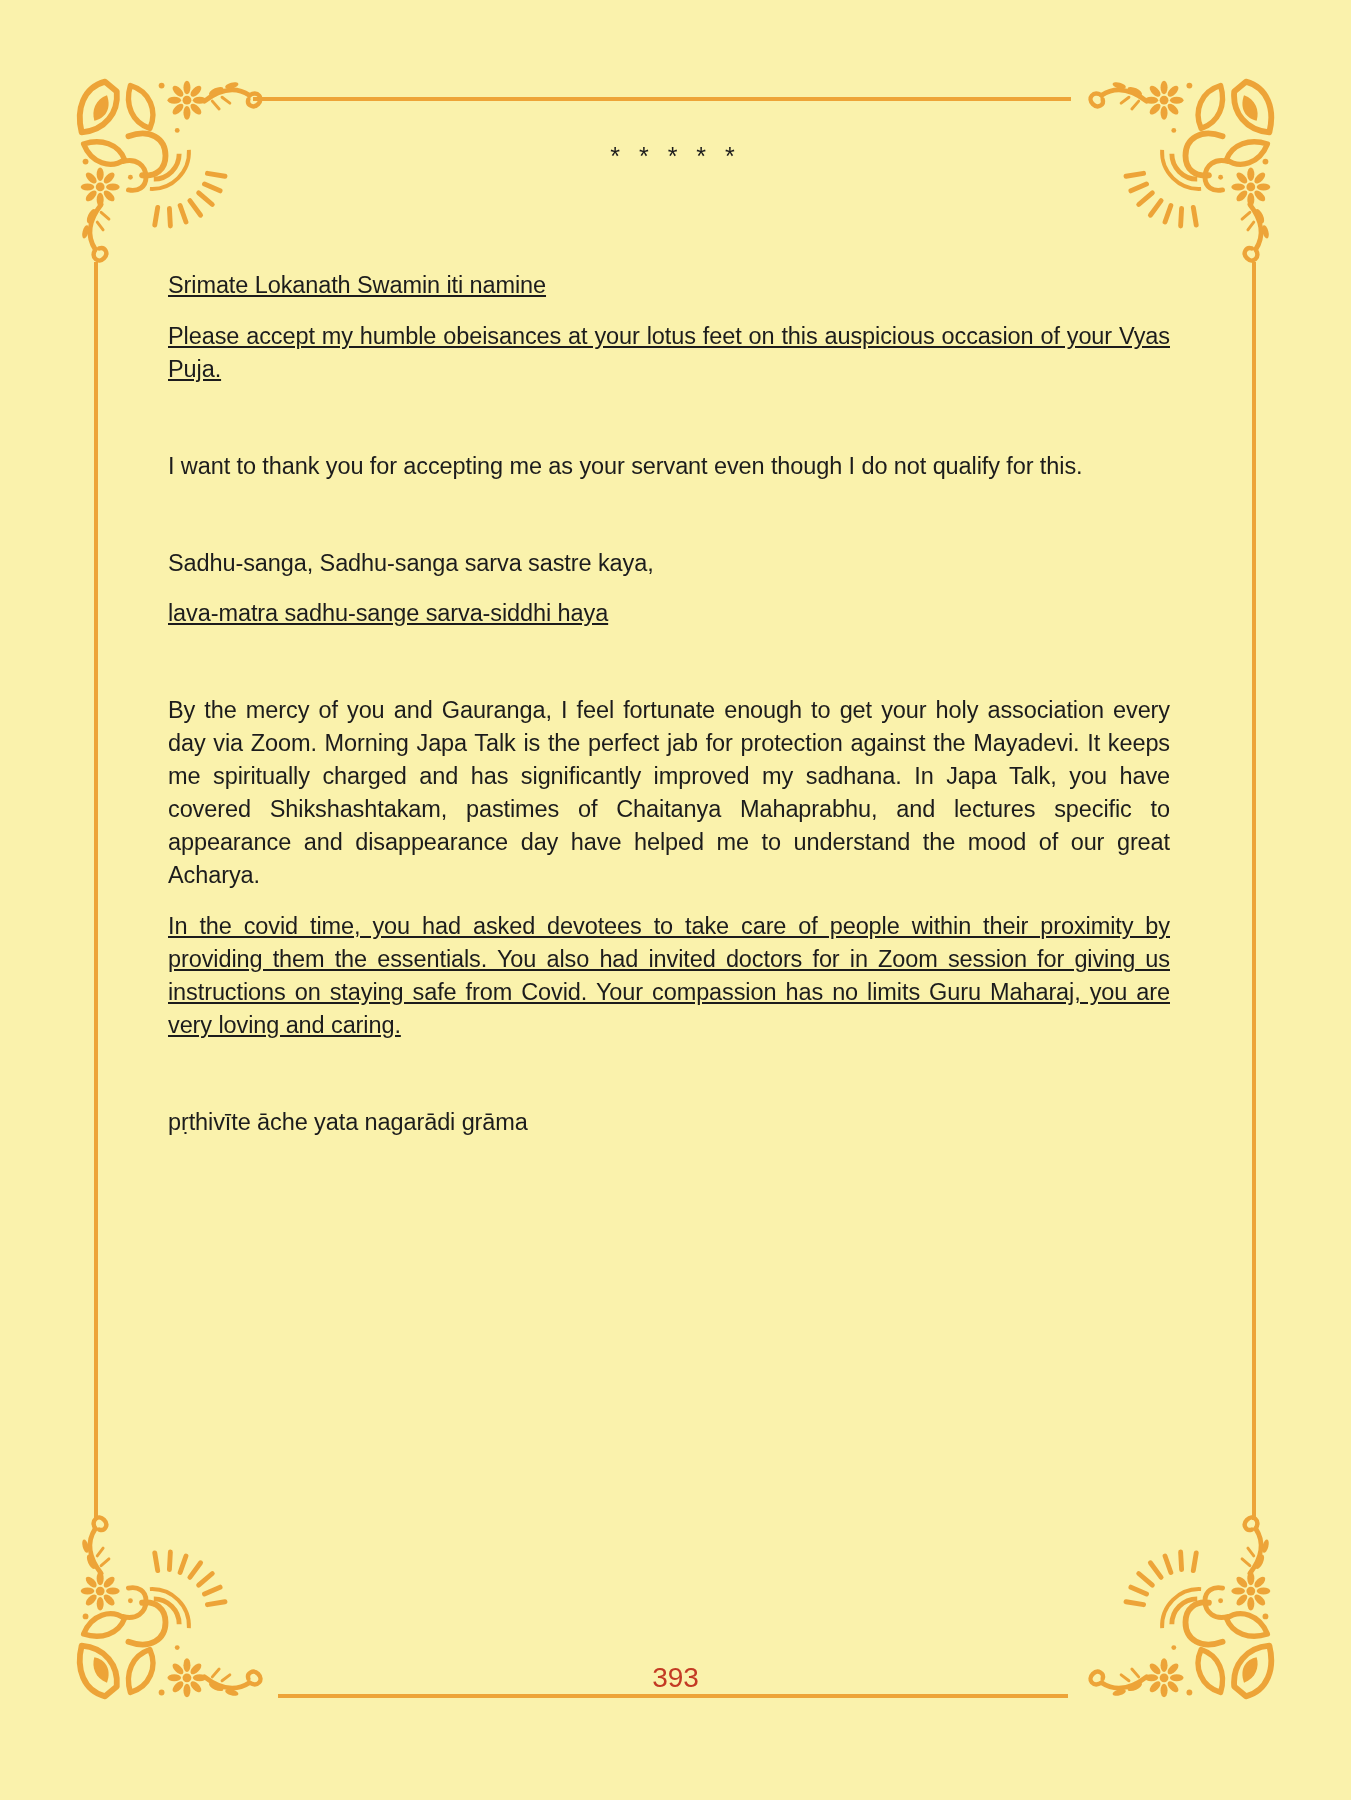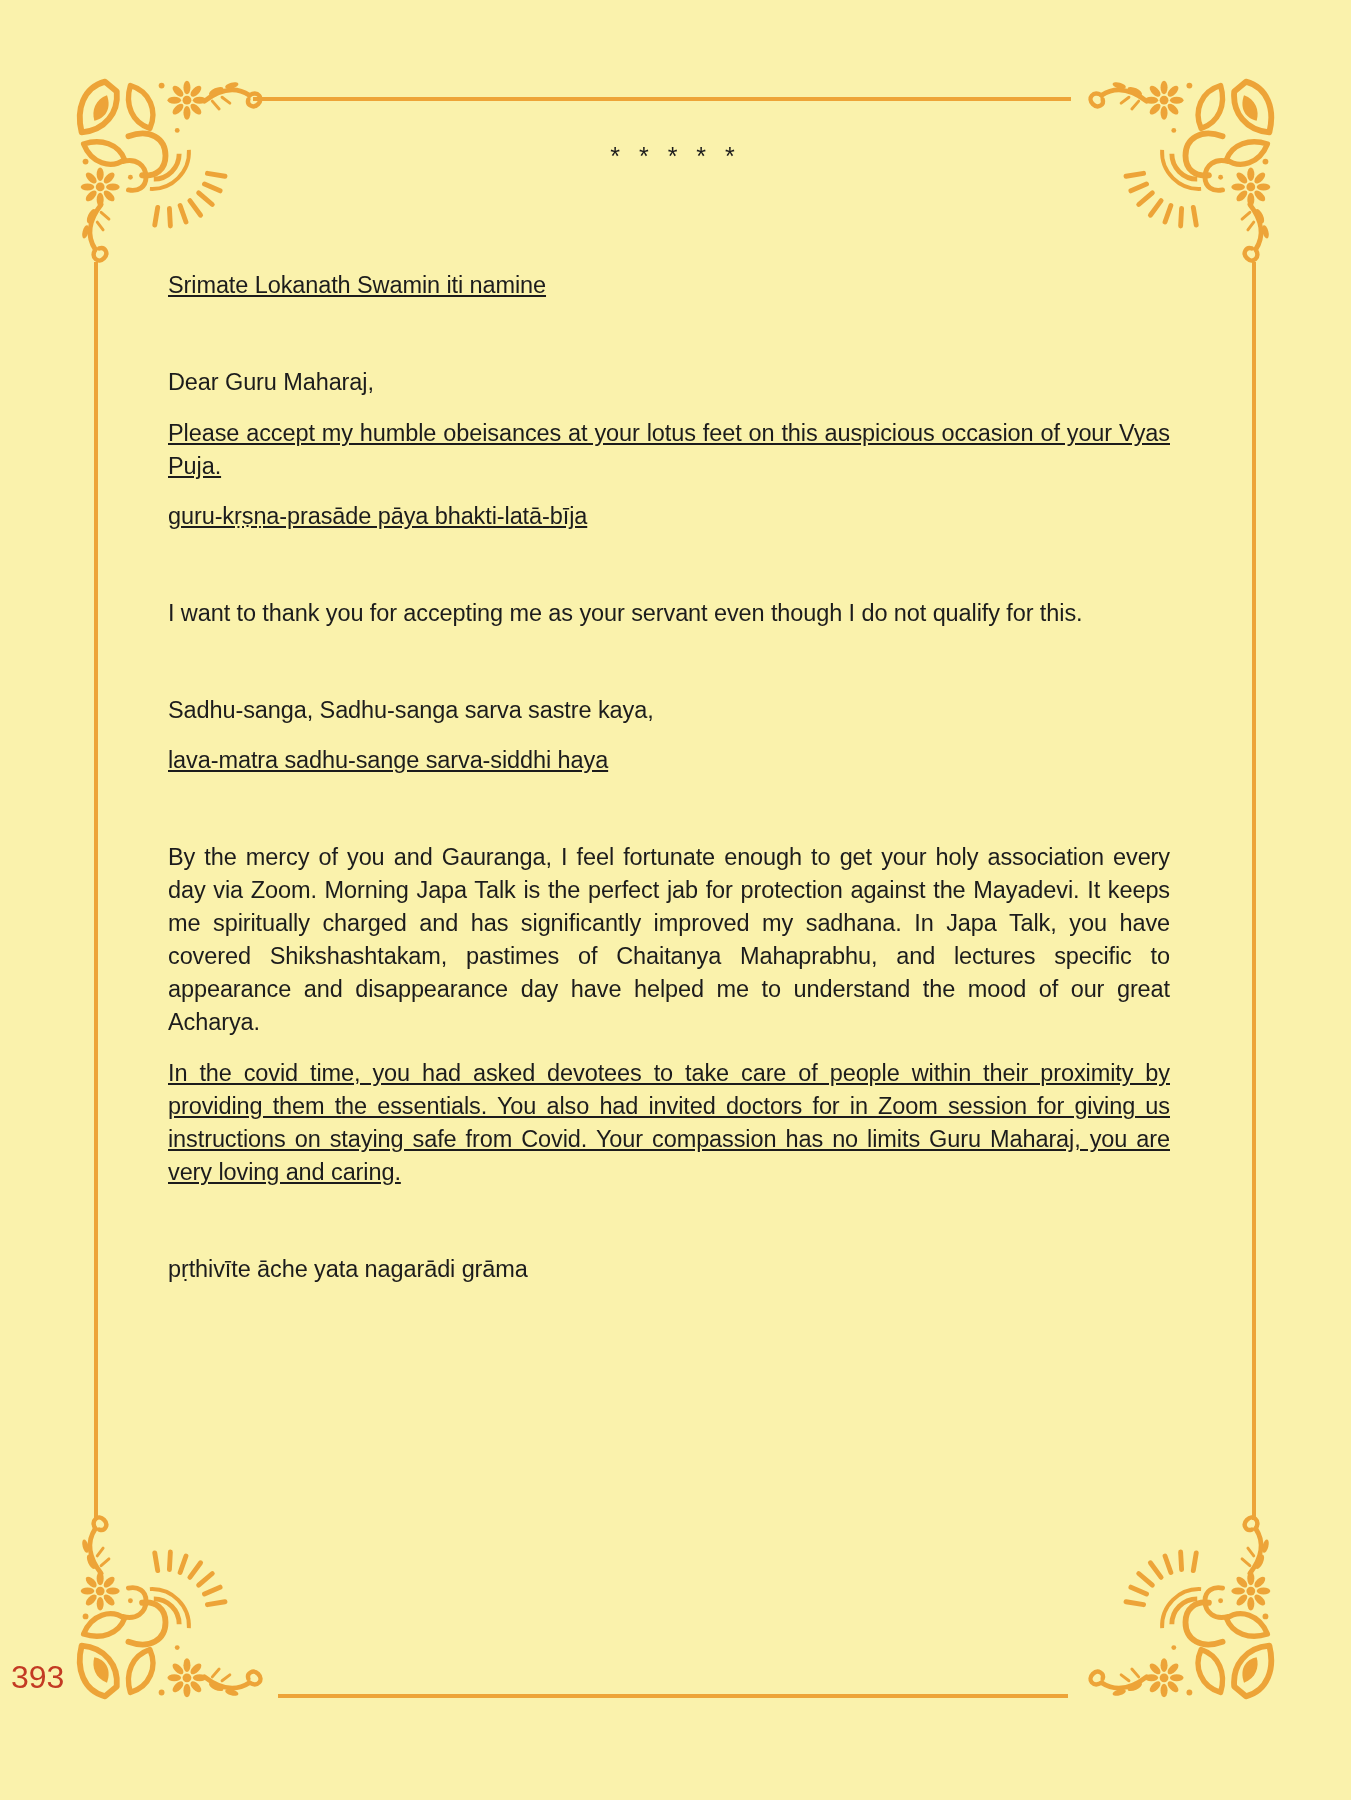"Dear Guru Maharaj," p.txt { html: <p>Dear Guru Maharaj,</p> -> none }
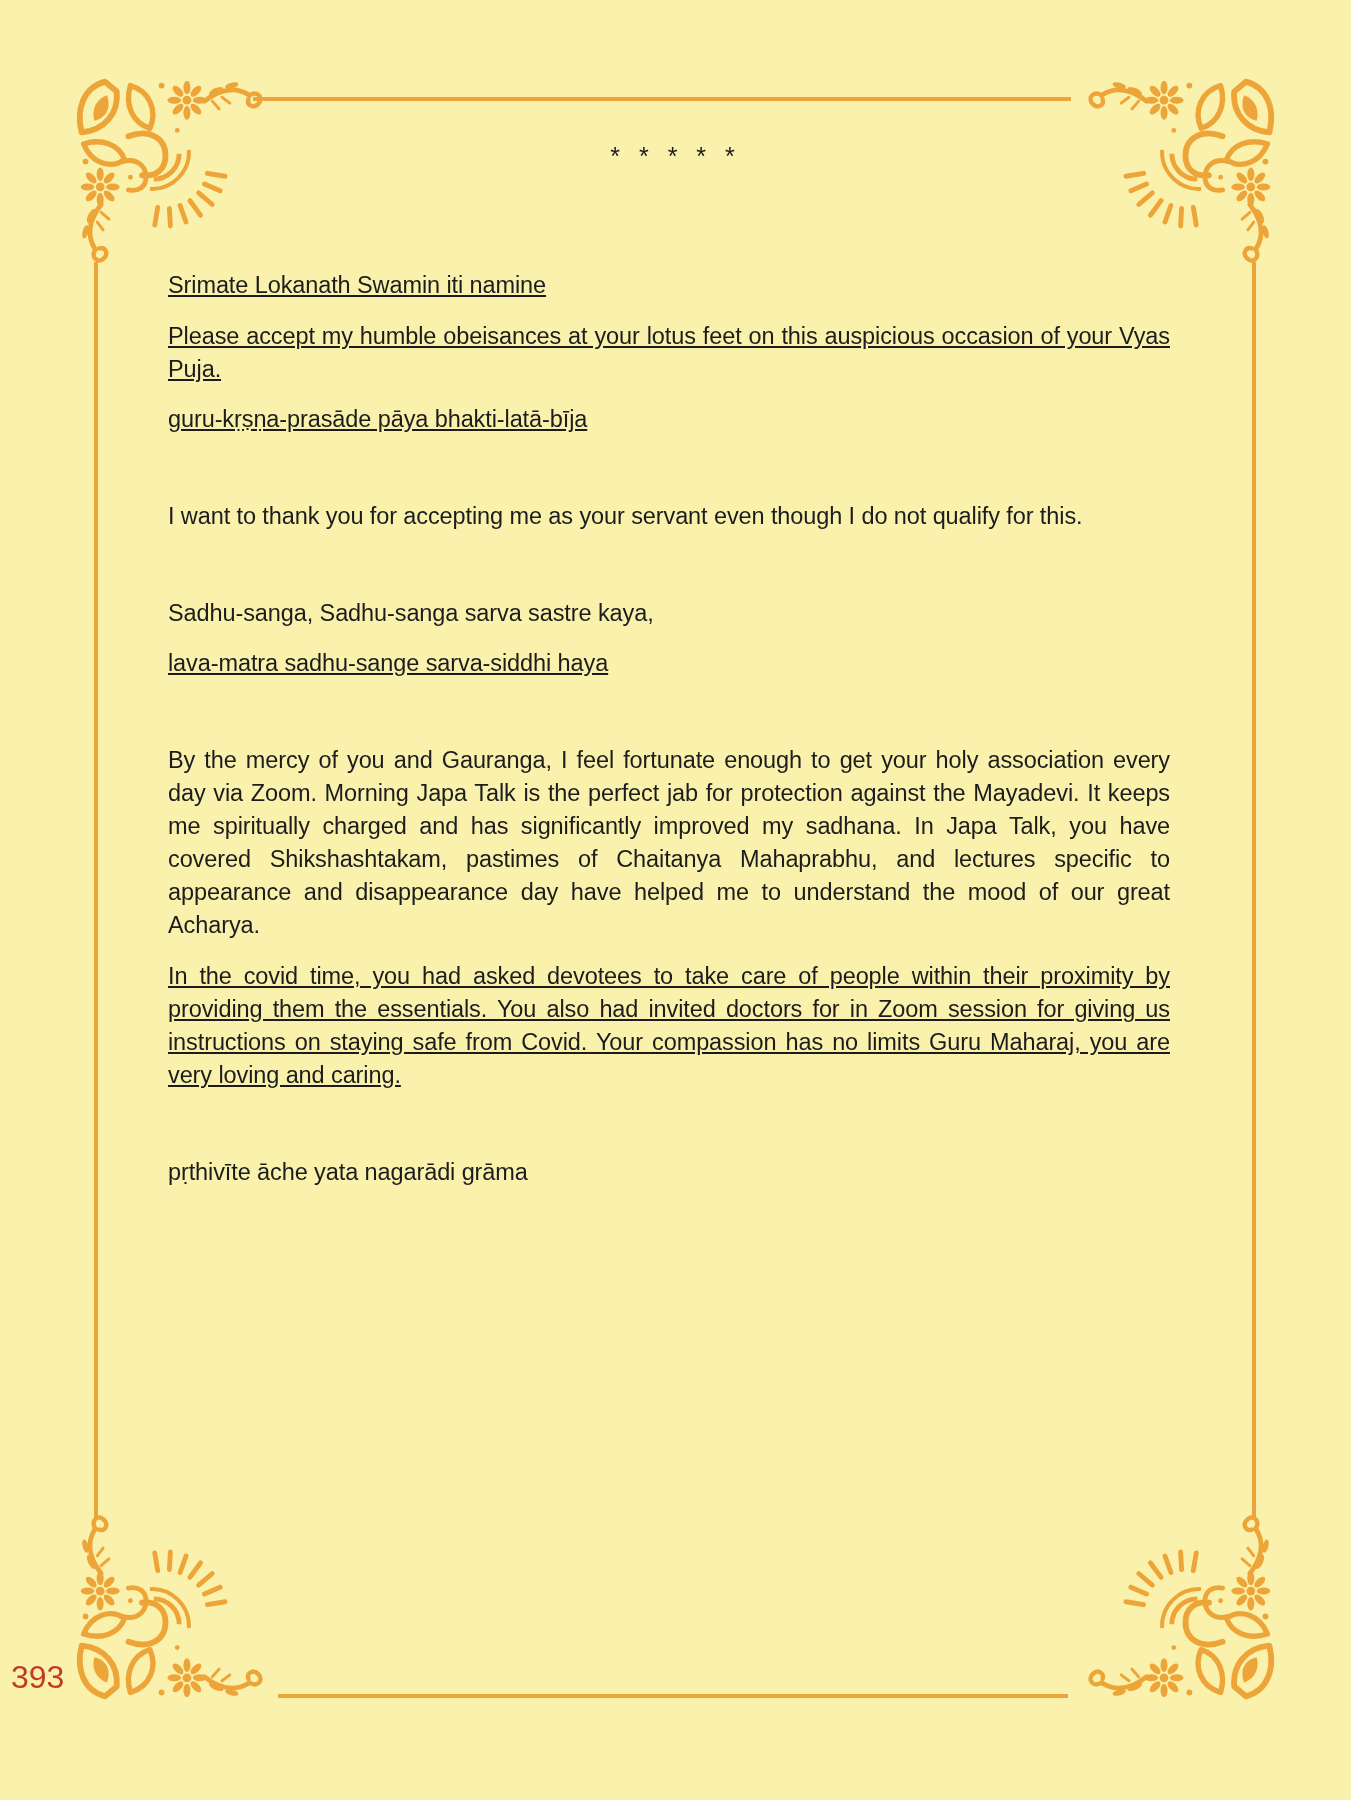"guru-kṛṣṇa-prasāde pāya bhakti-latā-bīja" p.txt { html: <p>guru-kṛṣṇa-prasāde pāya bhakti-latā-bīja</p> -> none }
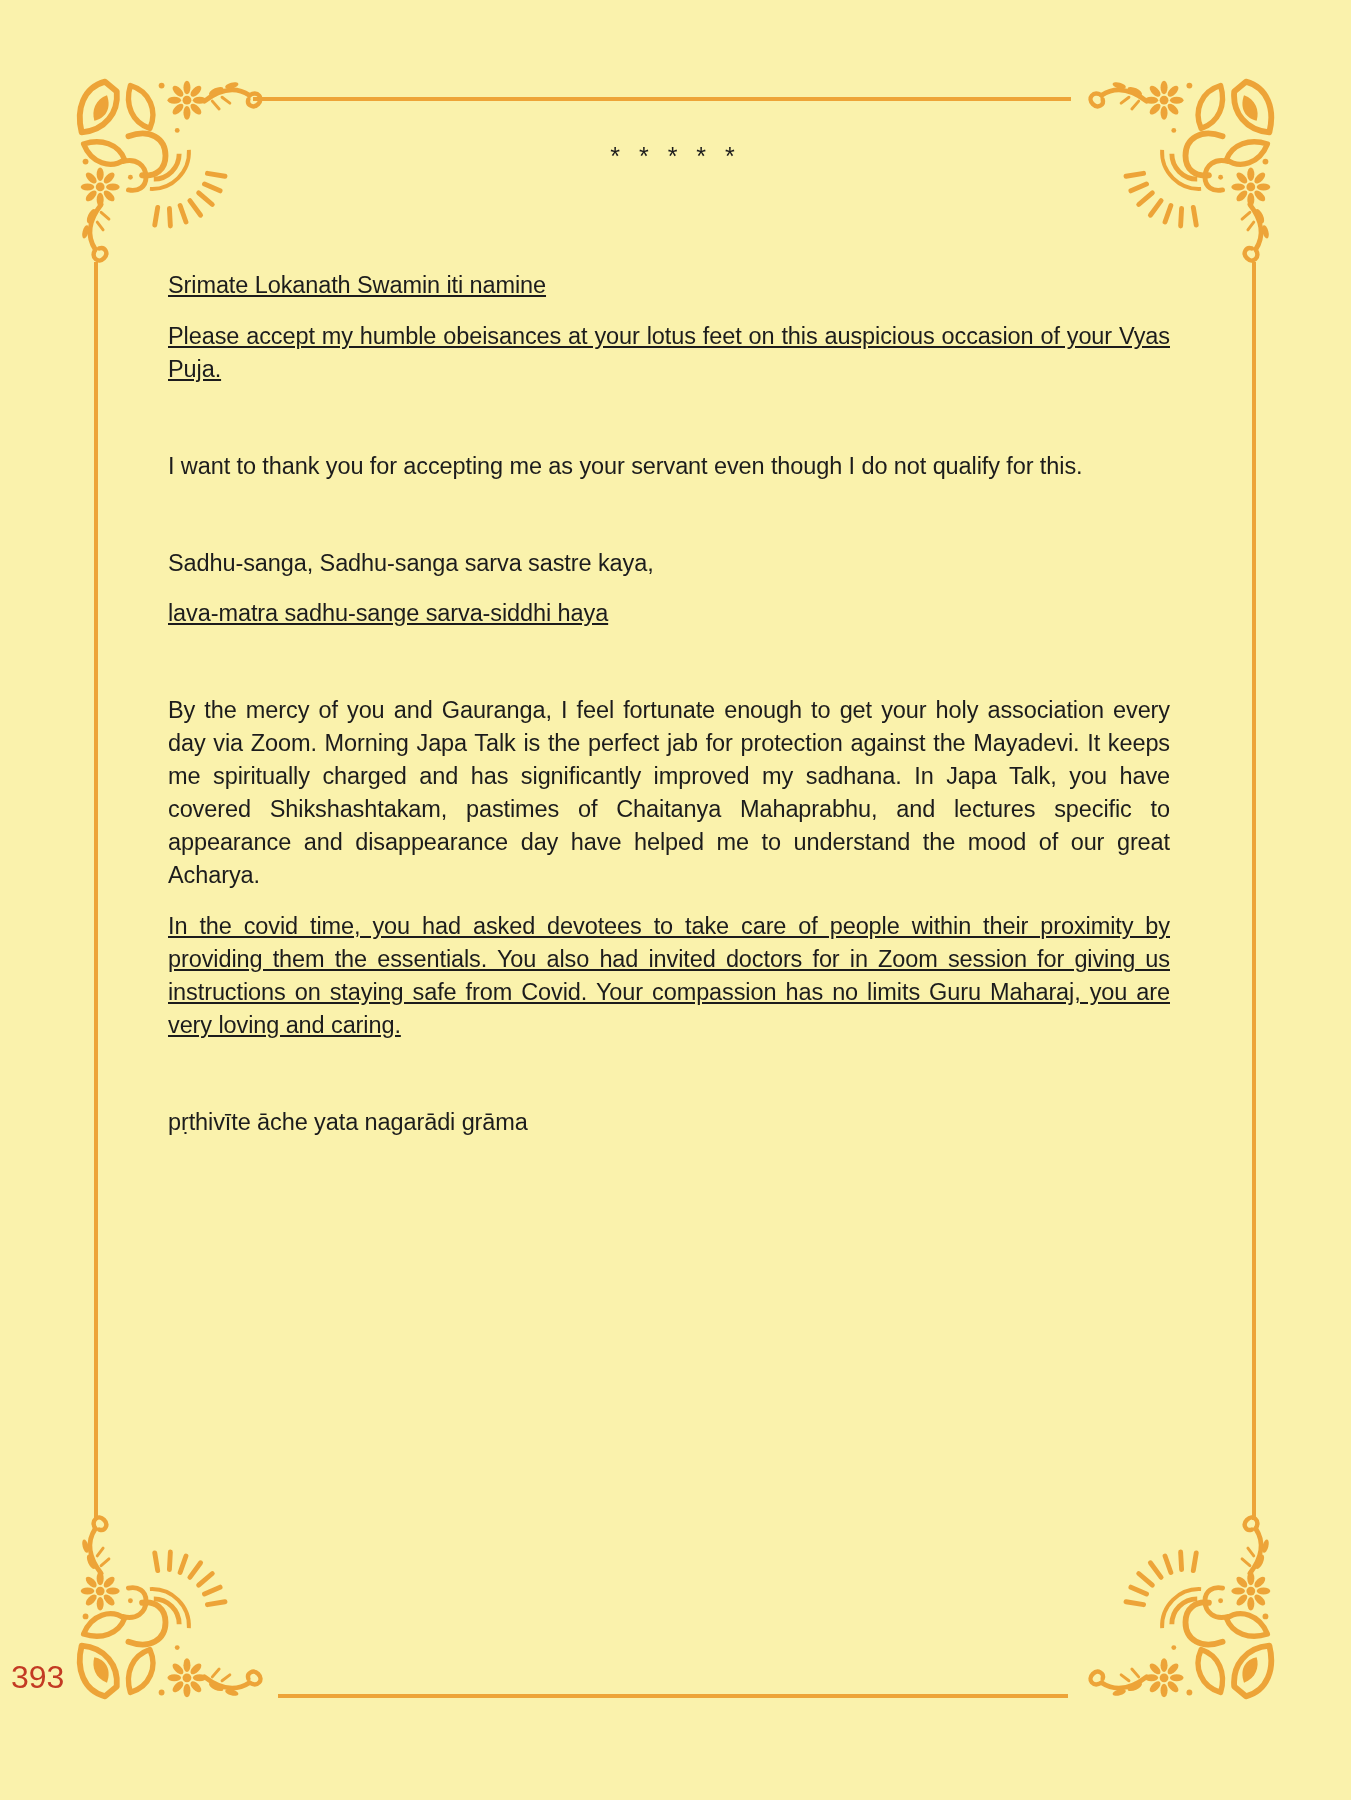"393" .pagenum { font-size: 32px -> 28px; left: 11px -> 0; text-align: left -> center }
